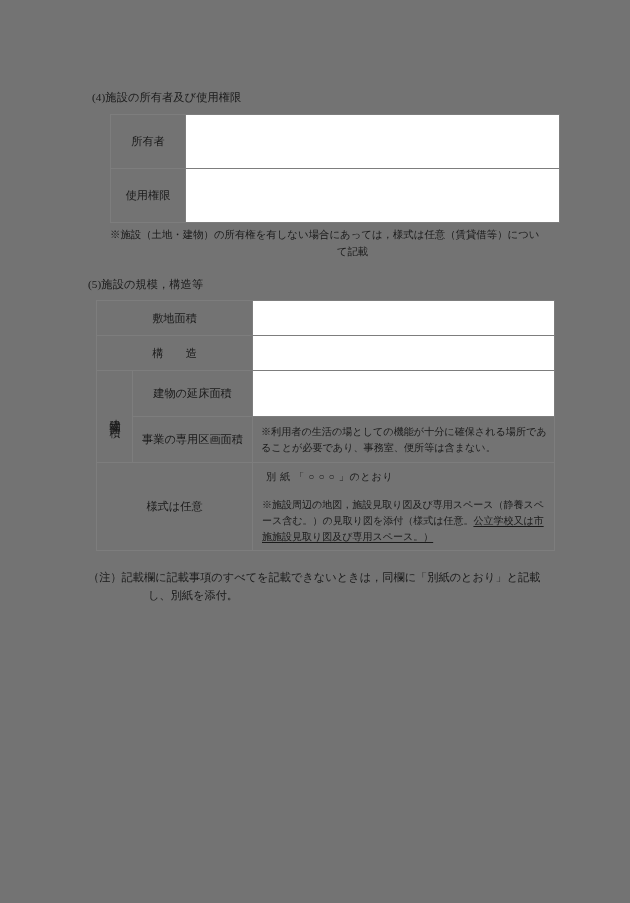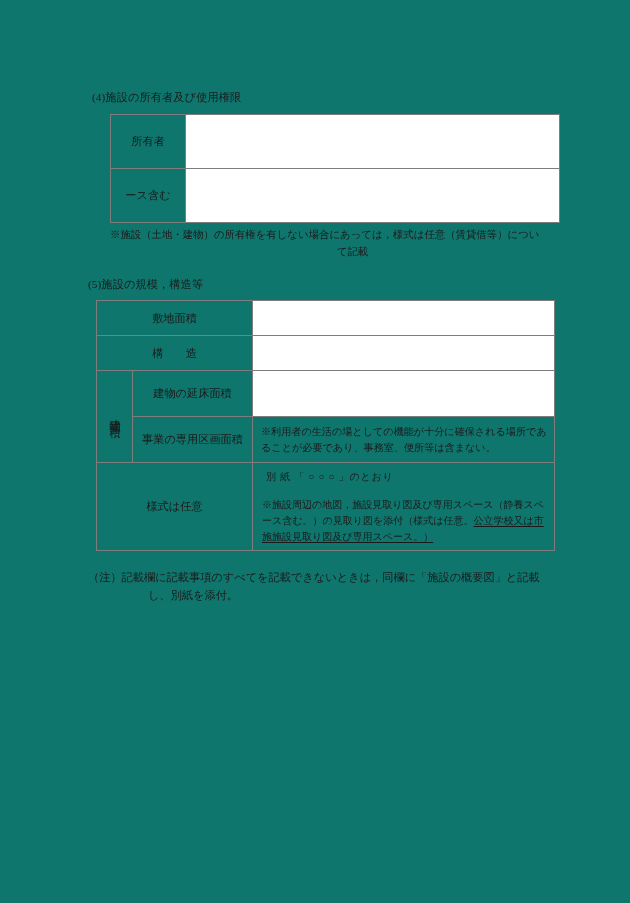"(4)施設の所有者及び使用権限" .page { background: #0f766e -> #737373 }
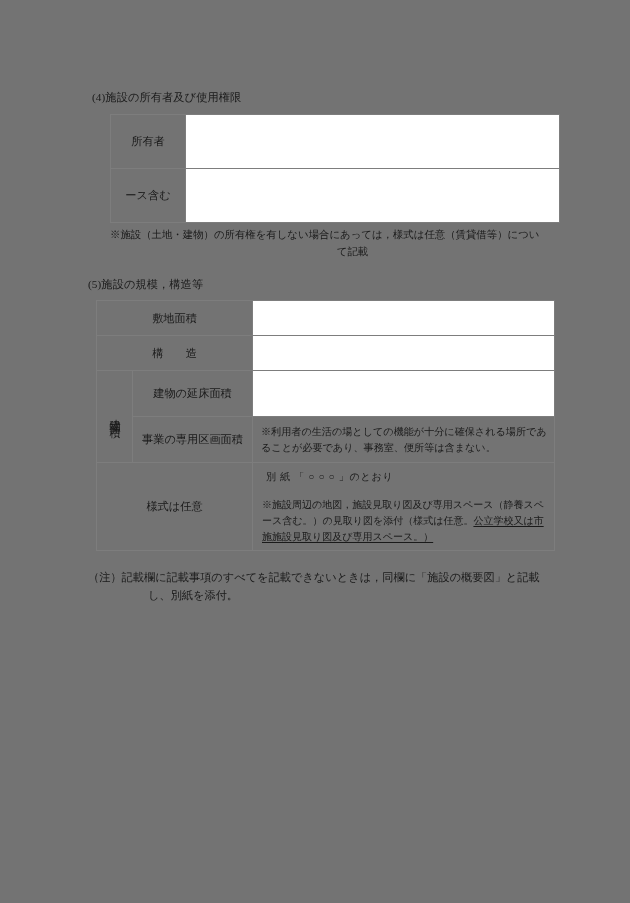"ース含む" td.lbl { text: ース含む -> 使用権限 }
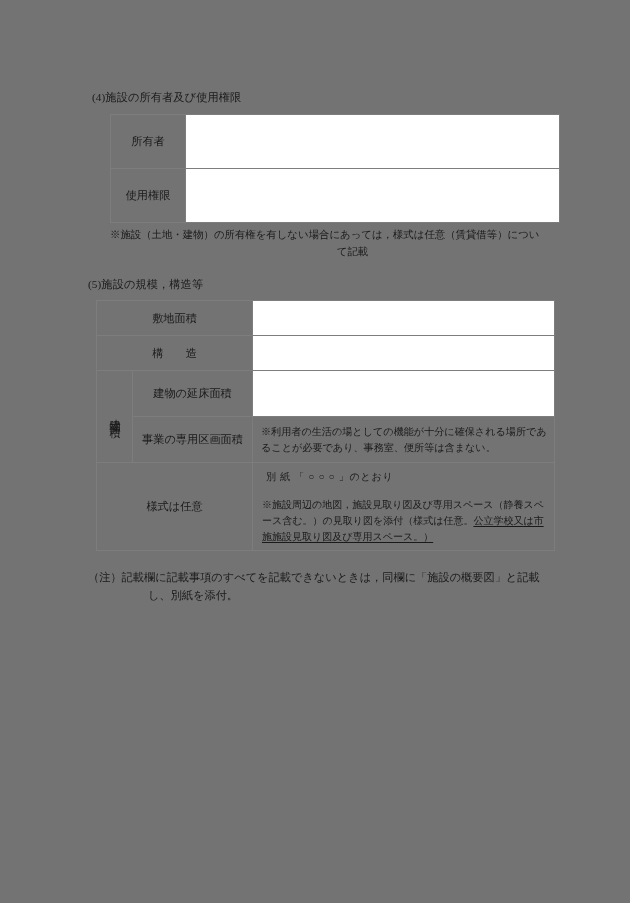"（注）記載欄に記載事項のすべてを記載できないときは，同欄に「施設の概要図」と記載" span { text: 施設の概要図 -> 別紙のとおり }
